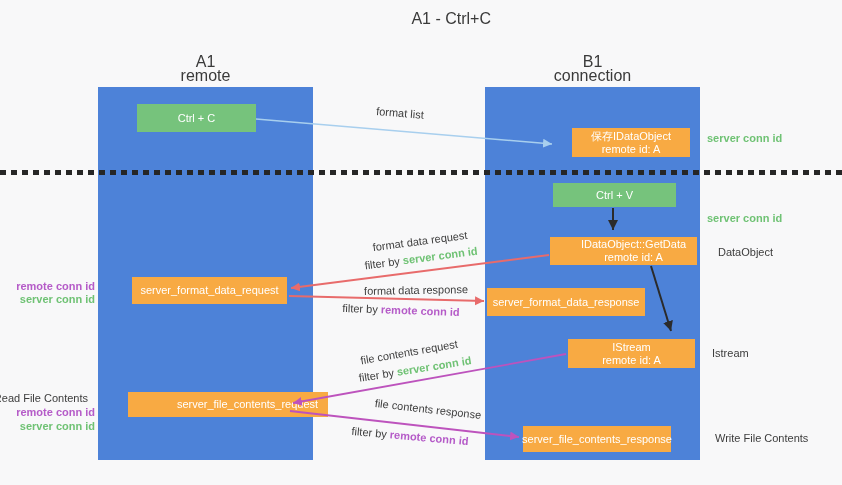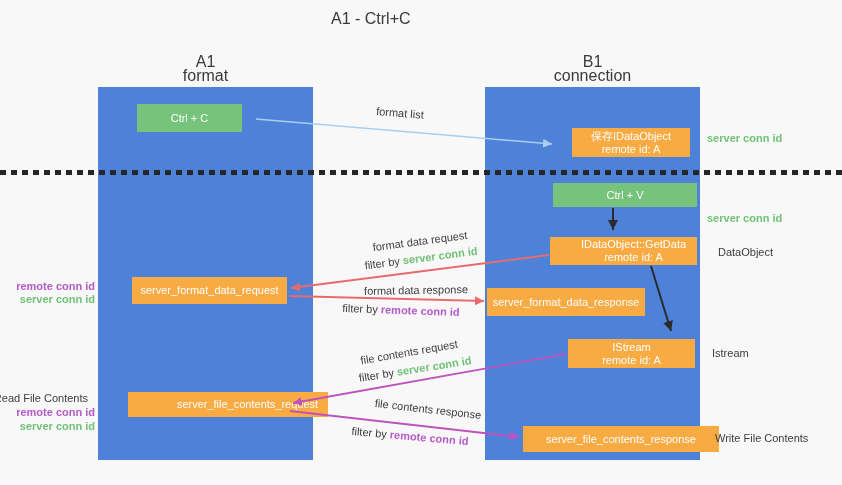"A1 - Ctrl+C" .title { text-align: left -> right }
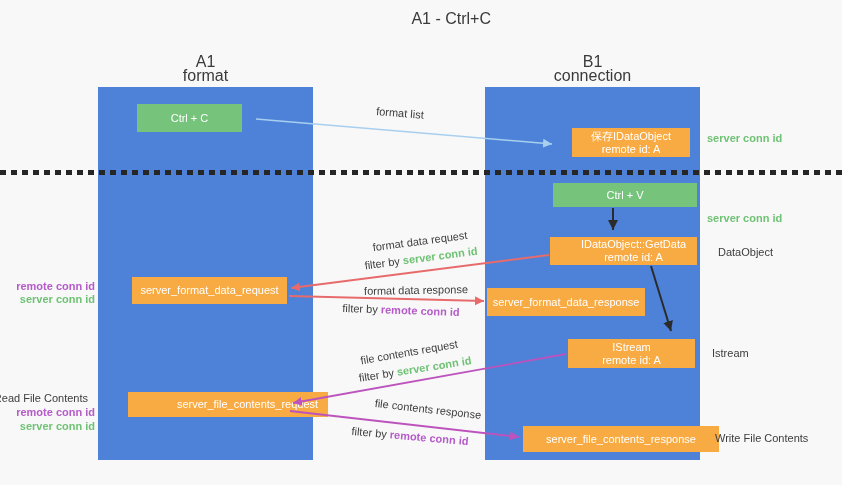"format" div { text: format -> remote }
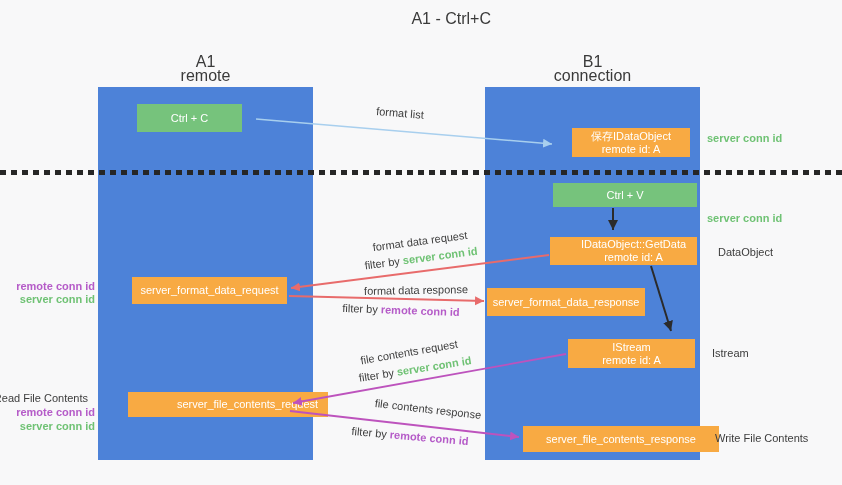"Ctrl + C" div.box { width: 105px -> 119px }
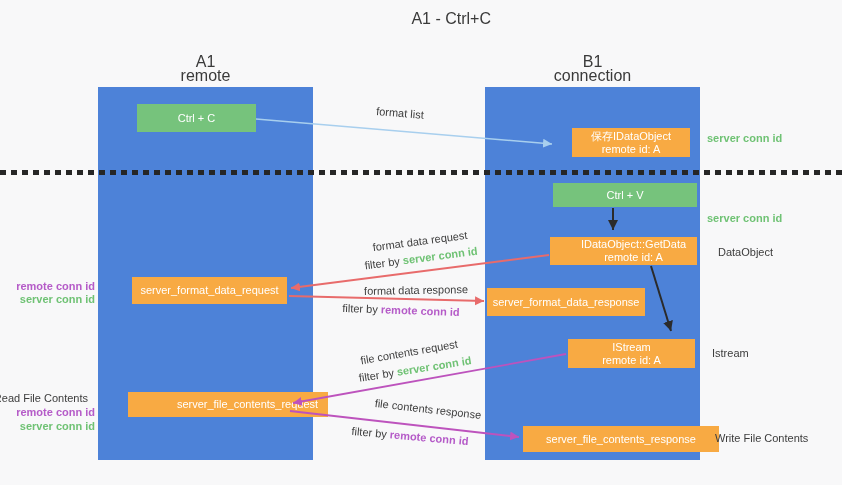"Ctrl + V" div.box { width: 144px -> 123px }
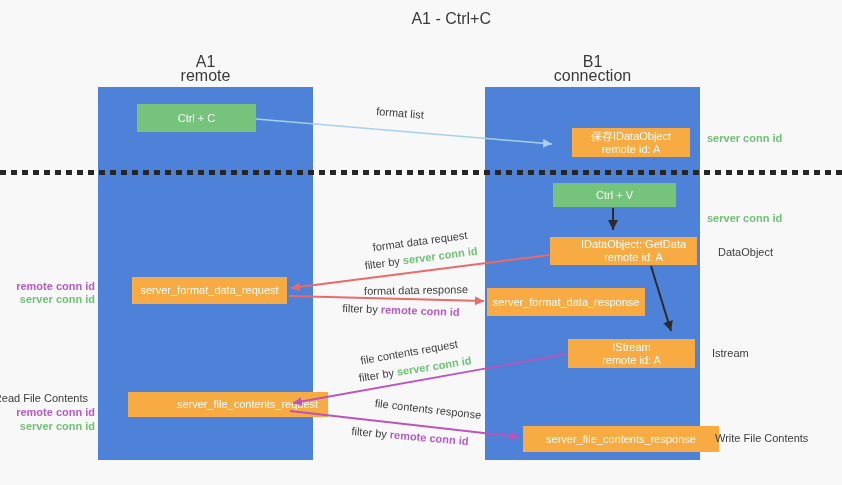"server_file_contents_response" div.box { width: 196px -> 148px }
